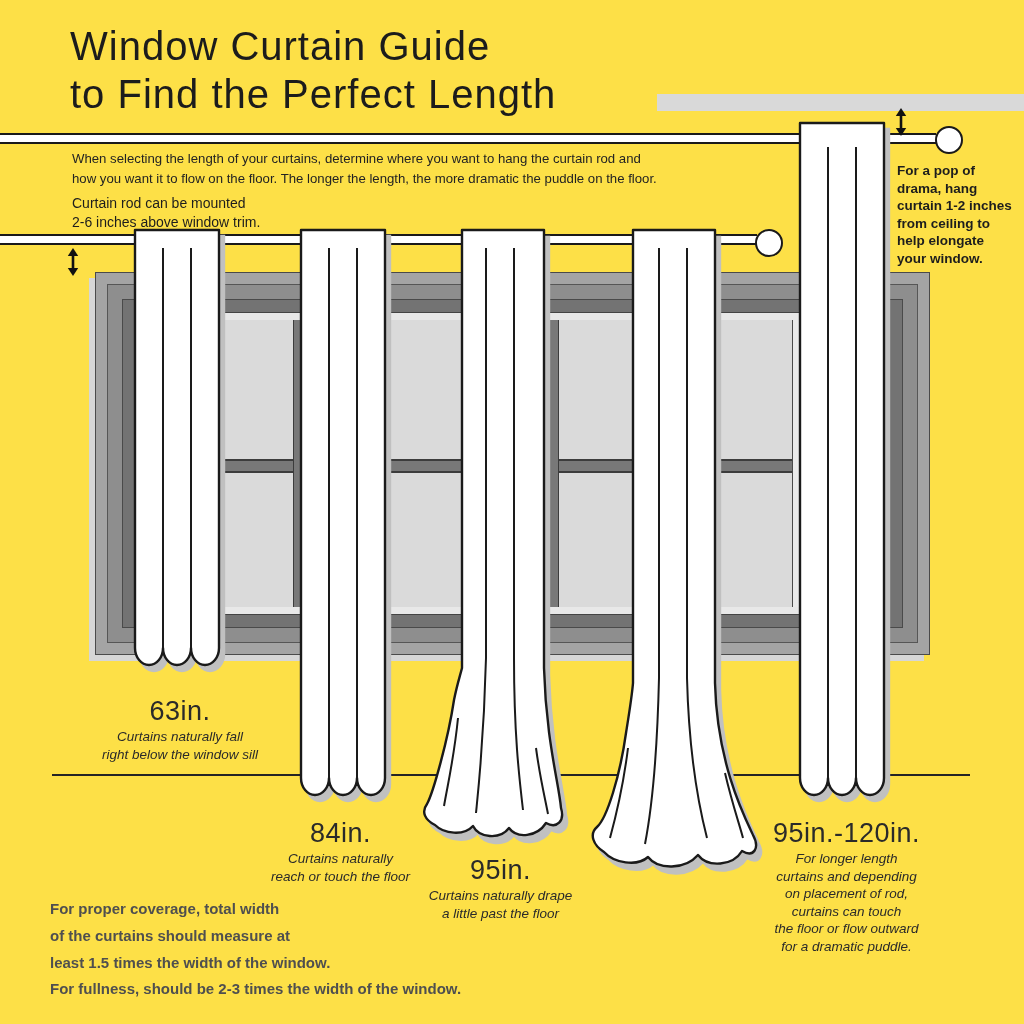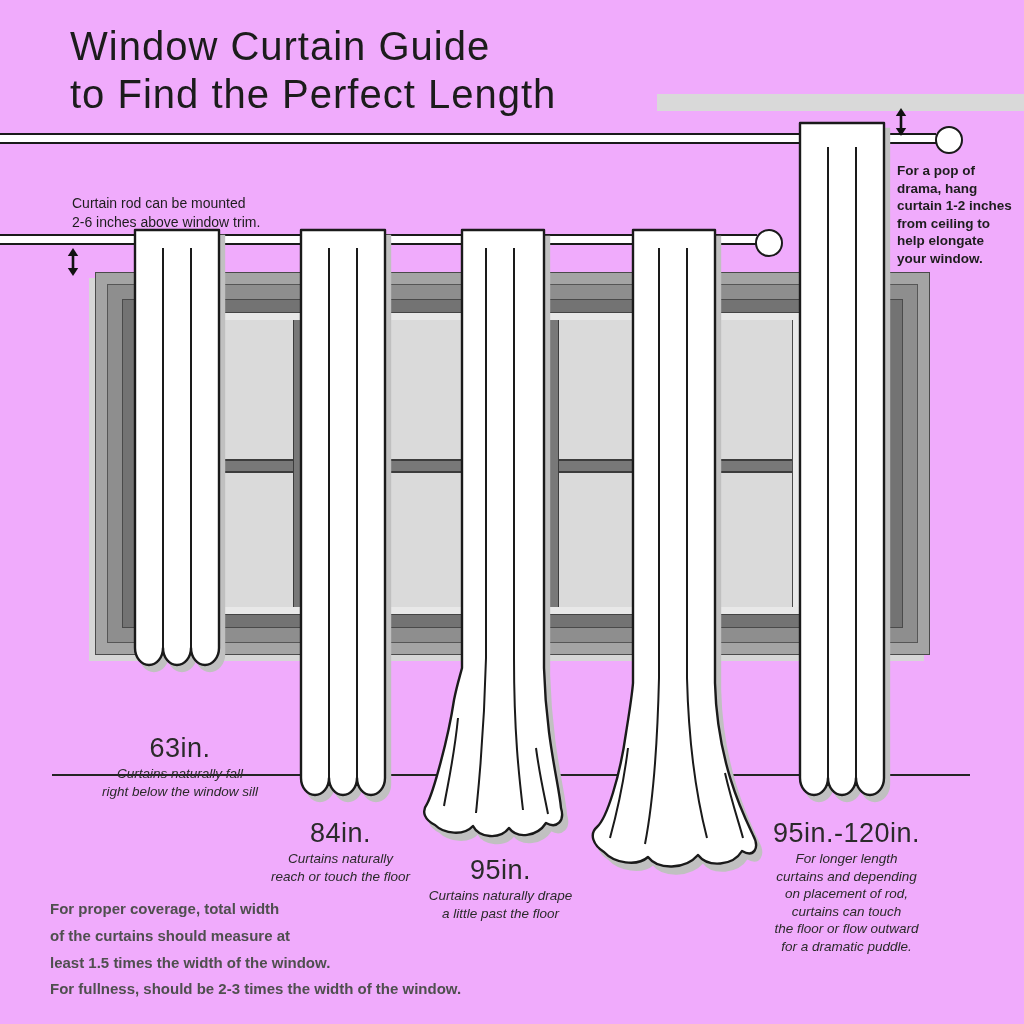"Window Curtain Guide" .canvas { background: #f0abfc -> #fde047 }
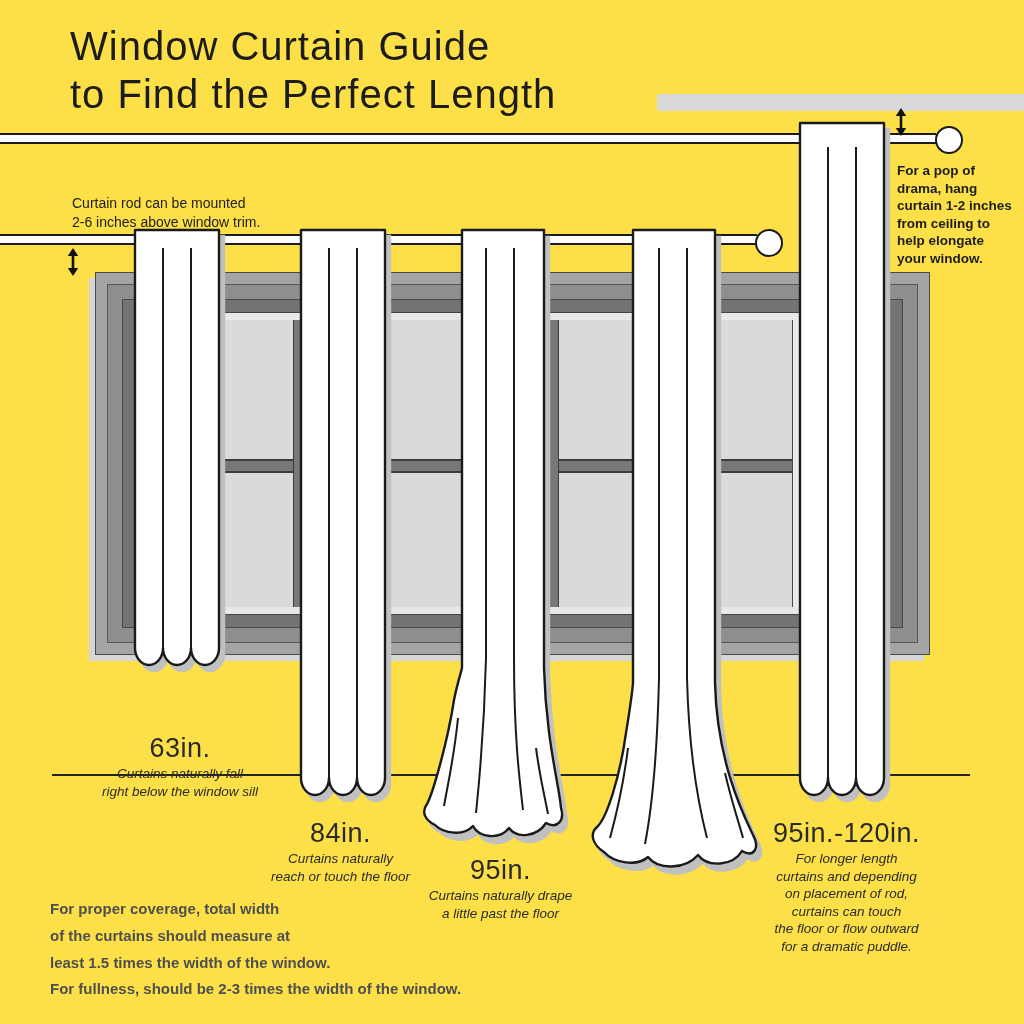"When selecting the length of" div.abs { html: none -> <div>When selecting the length of your curtains, determine where you want to hang the curtain rod and how you want it to flow on the floor. The longer the length, the more dramatic the puddle on the floor.</div> }
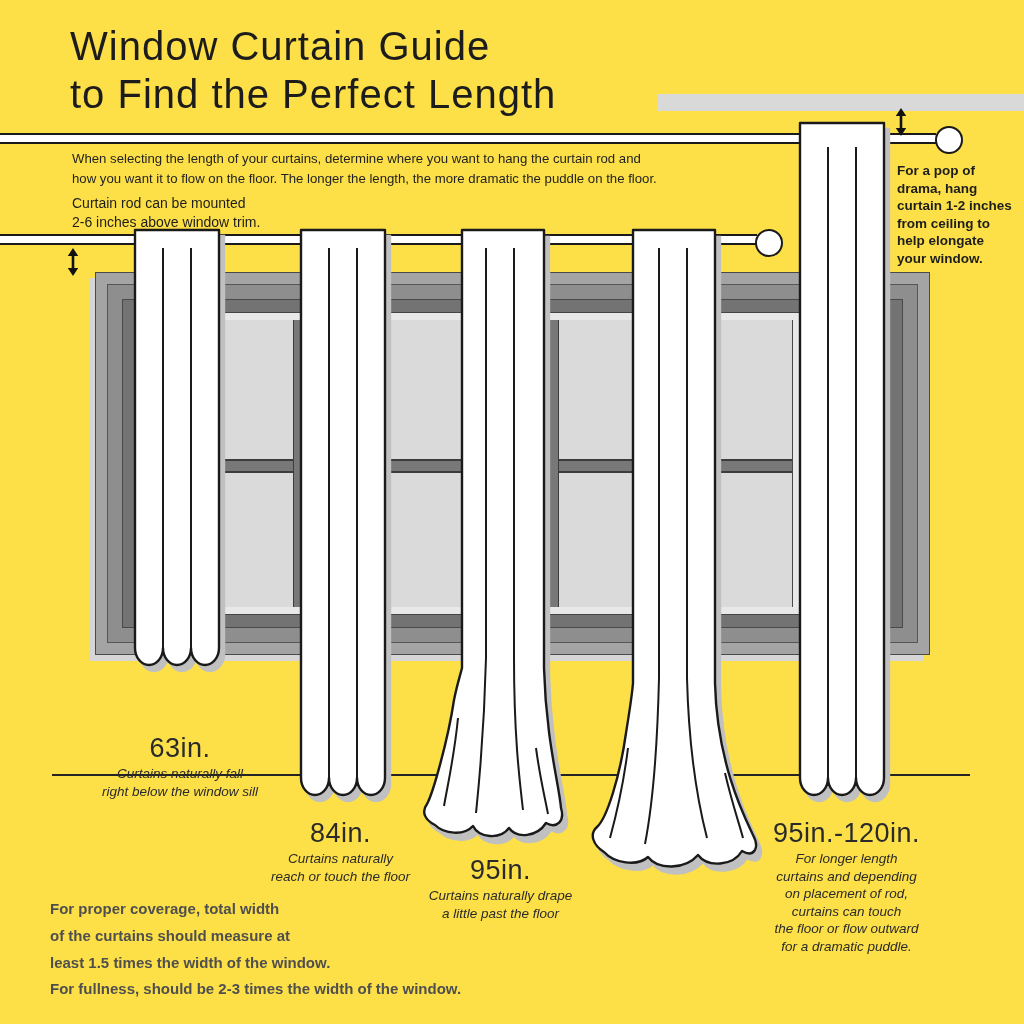"63in." .l1 { top: 733px -> 696px }
